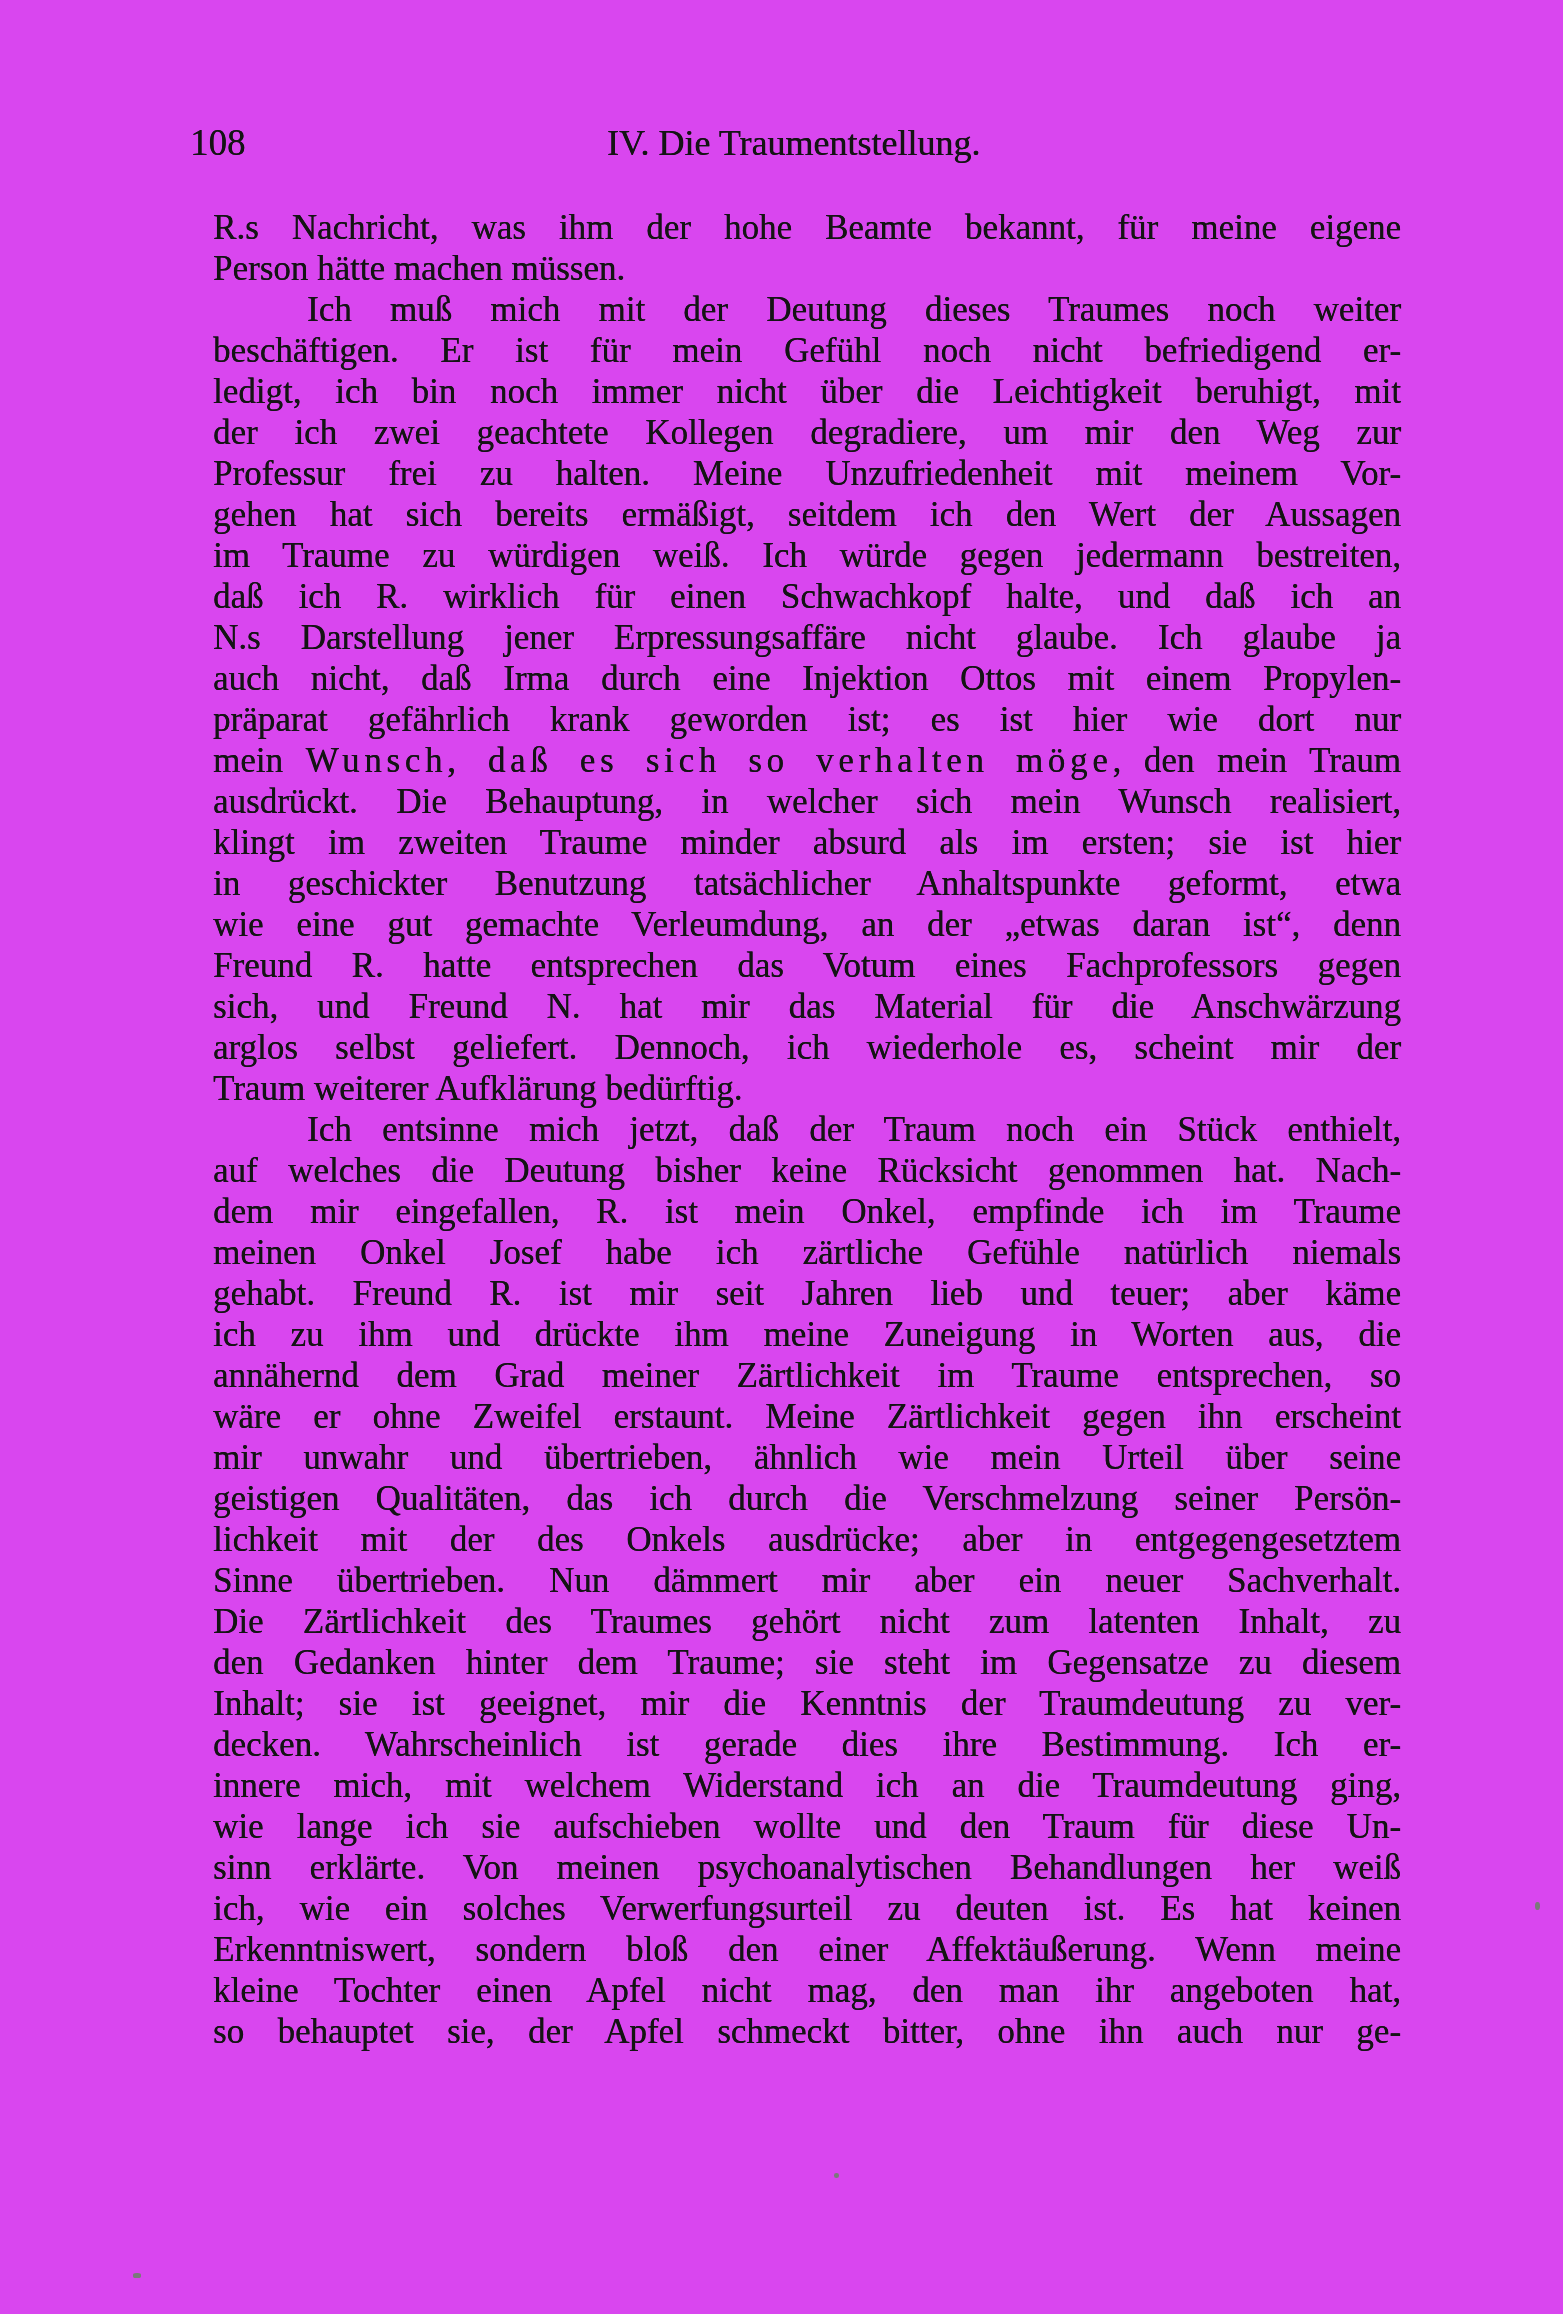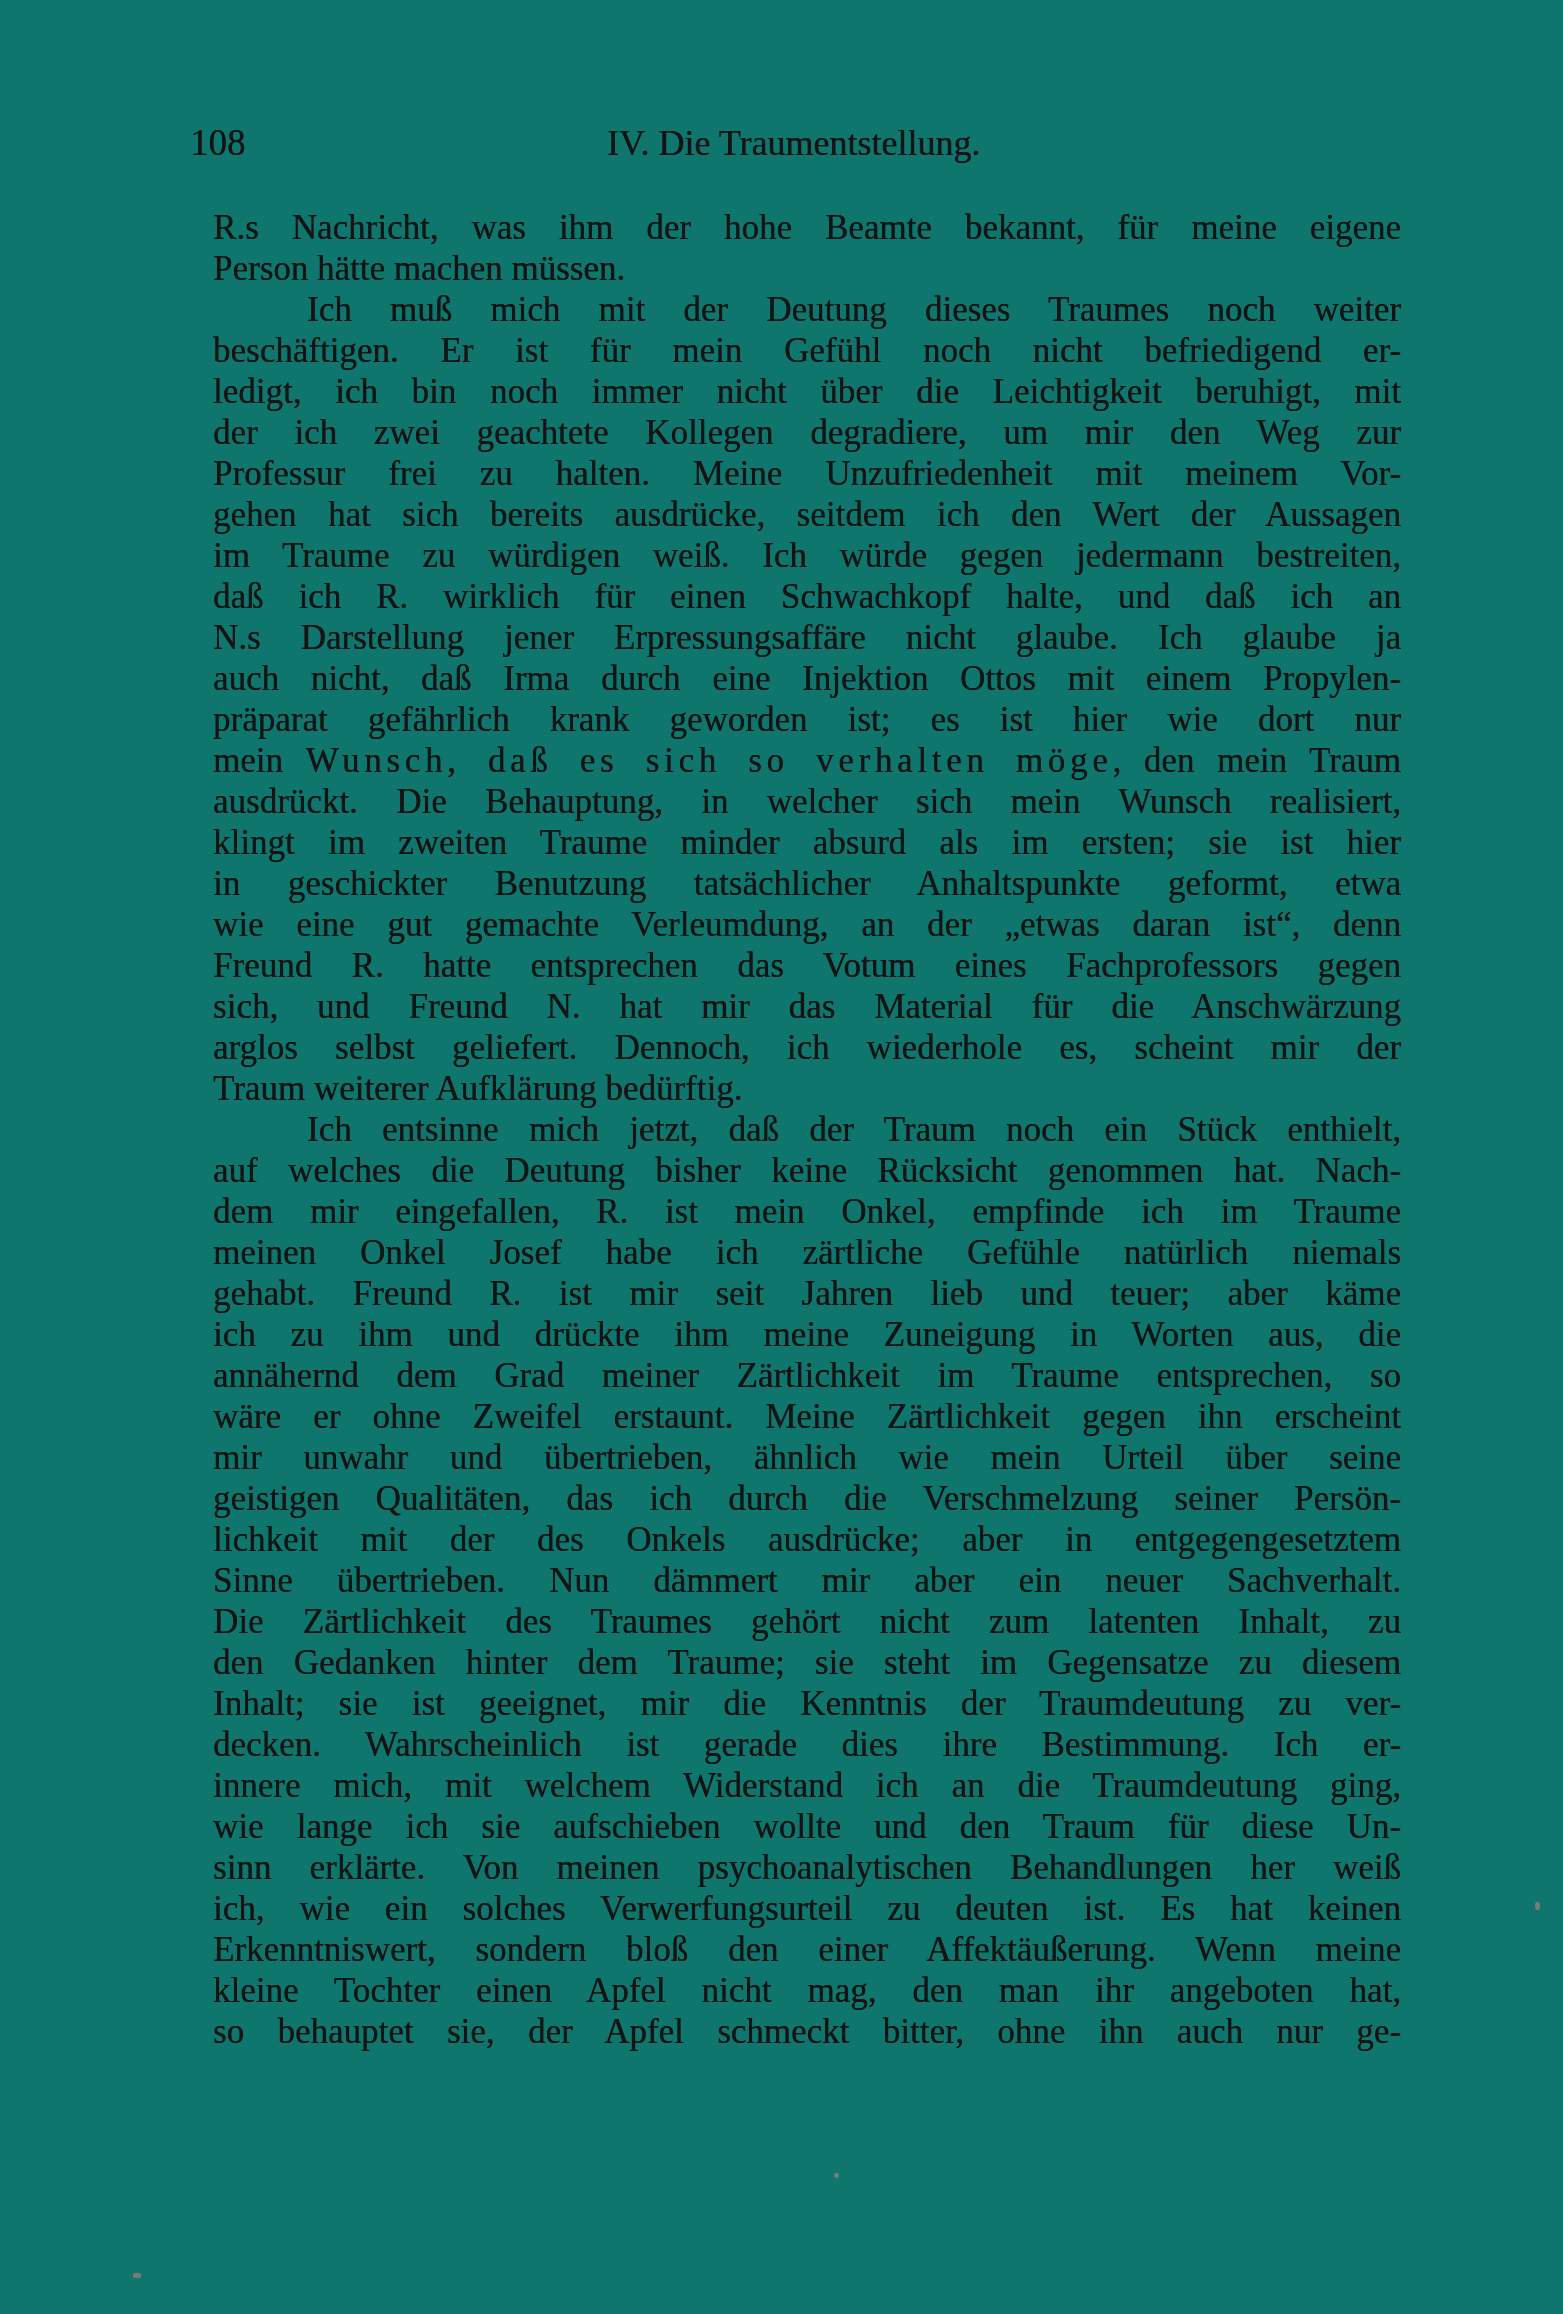"108" .page { background: #0f766e -> #d946ef }
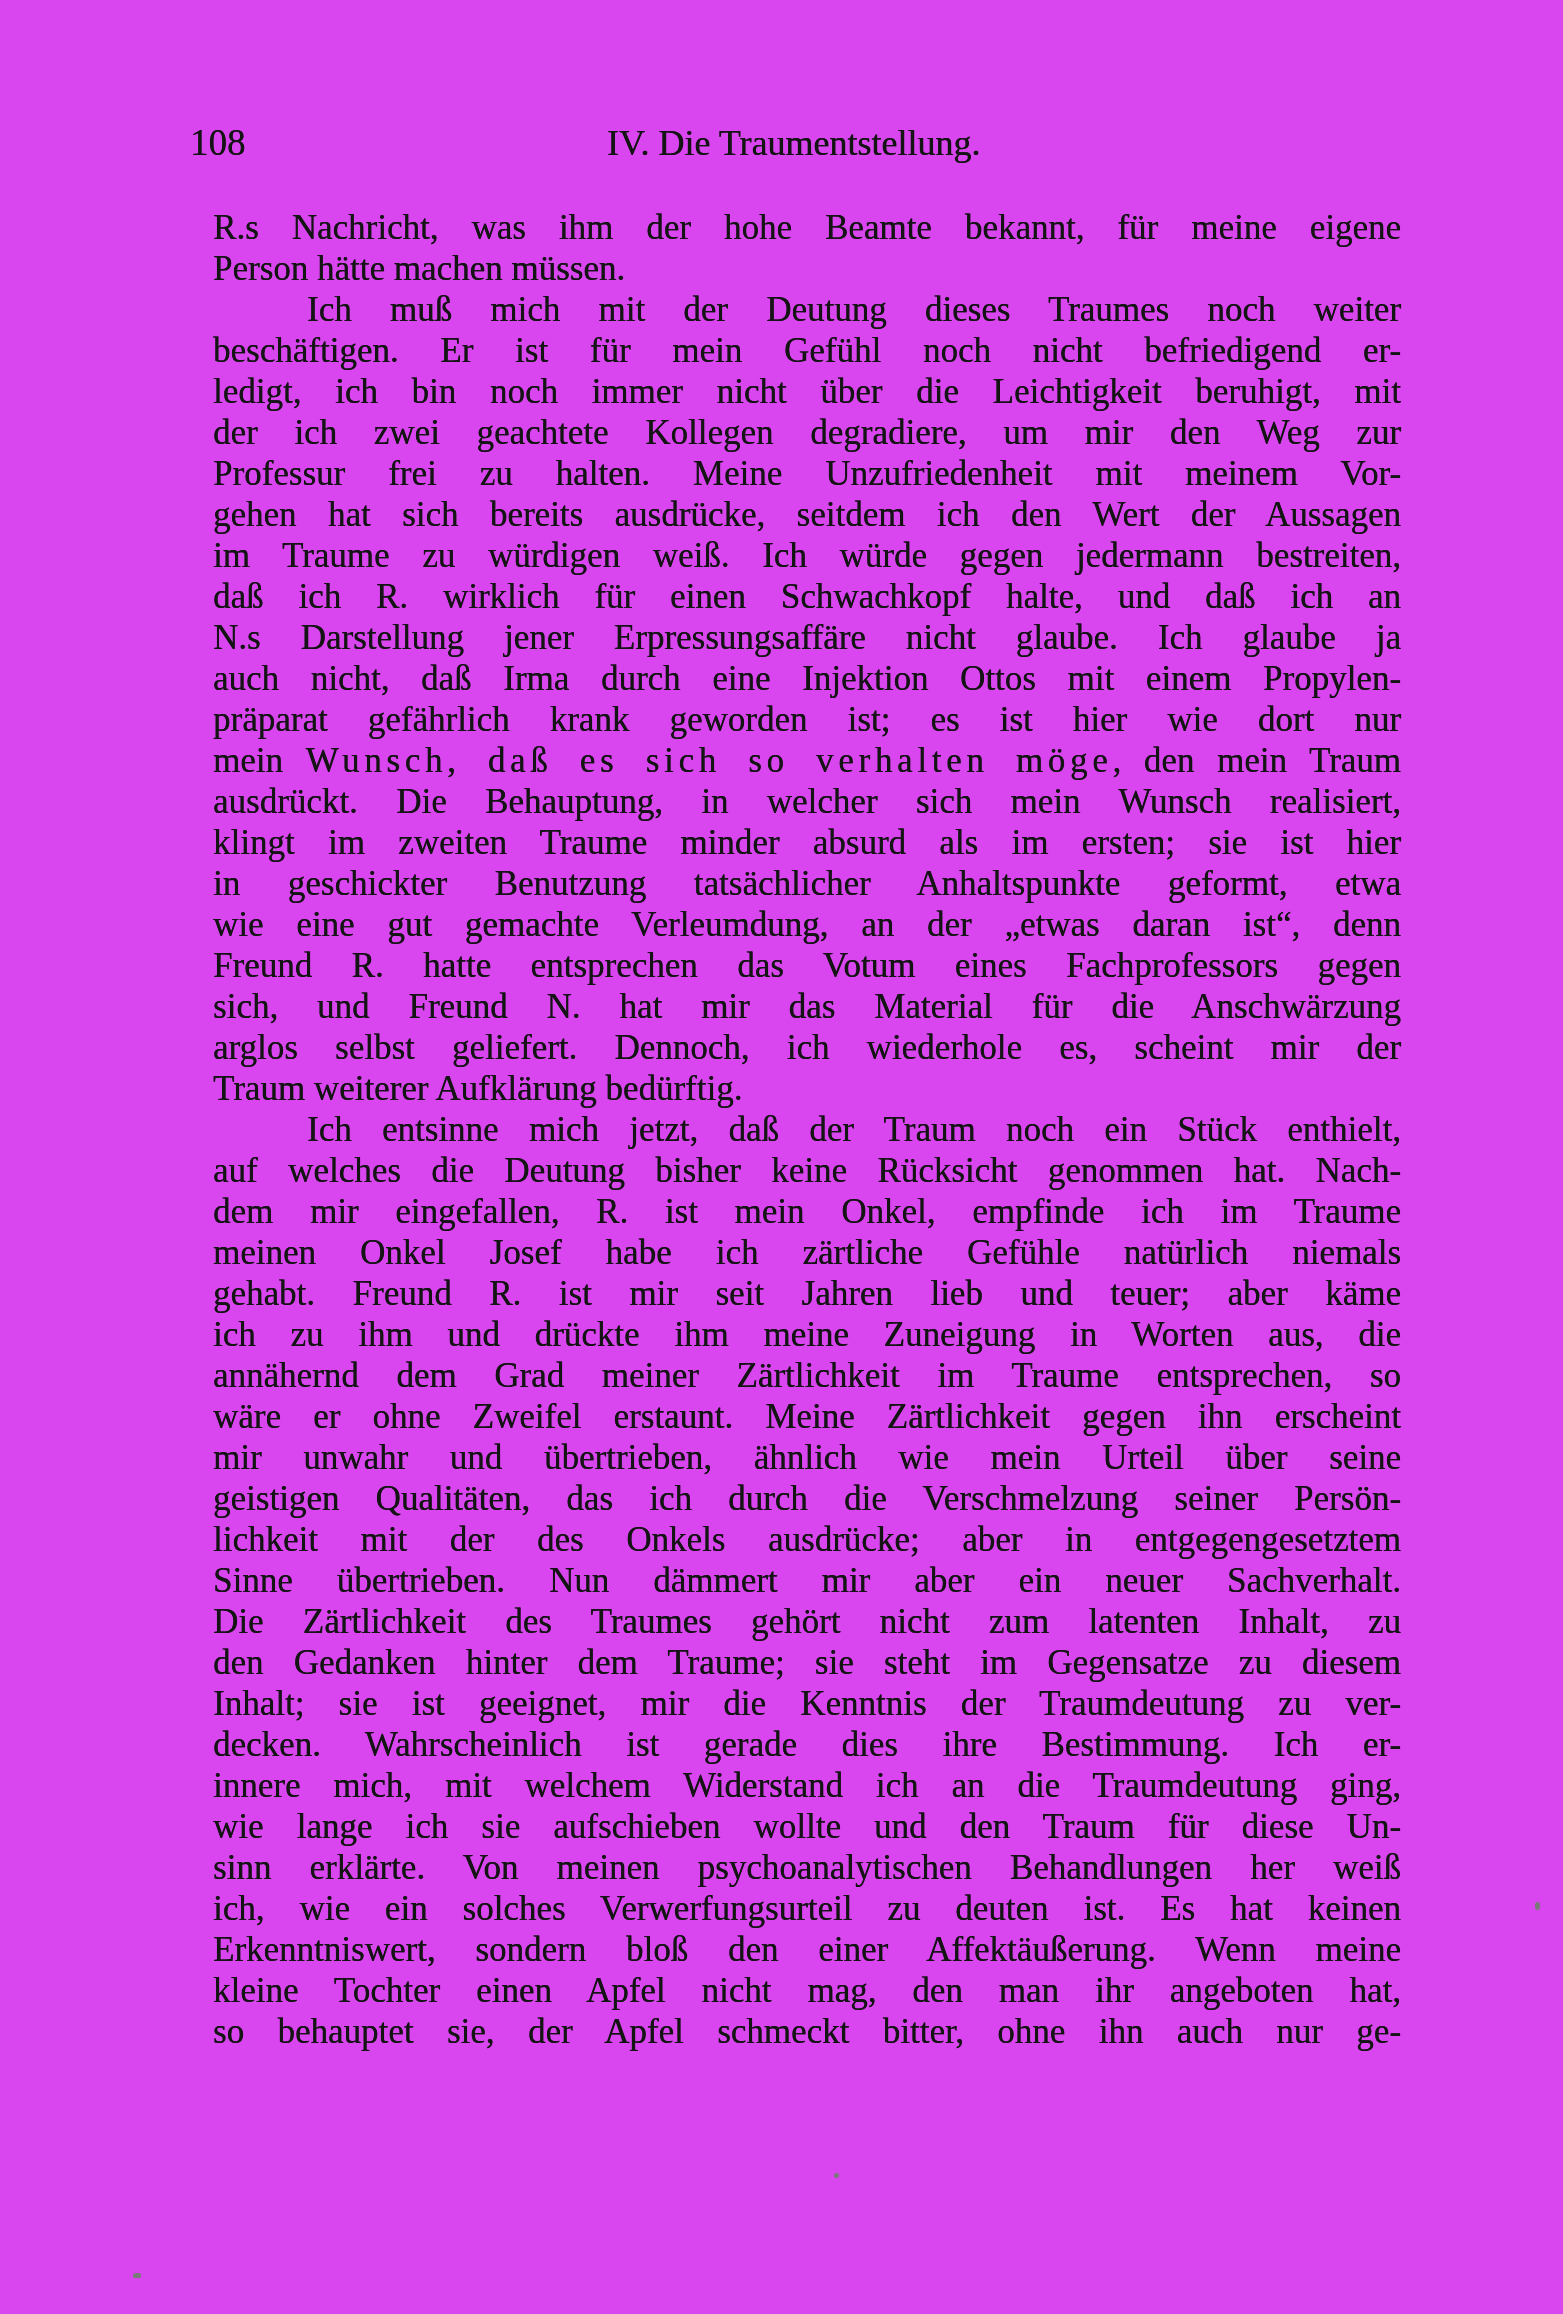"gehen hat sich bereits ausdrücke," span { text: ausdrücke -> ermäßigt }
